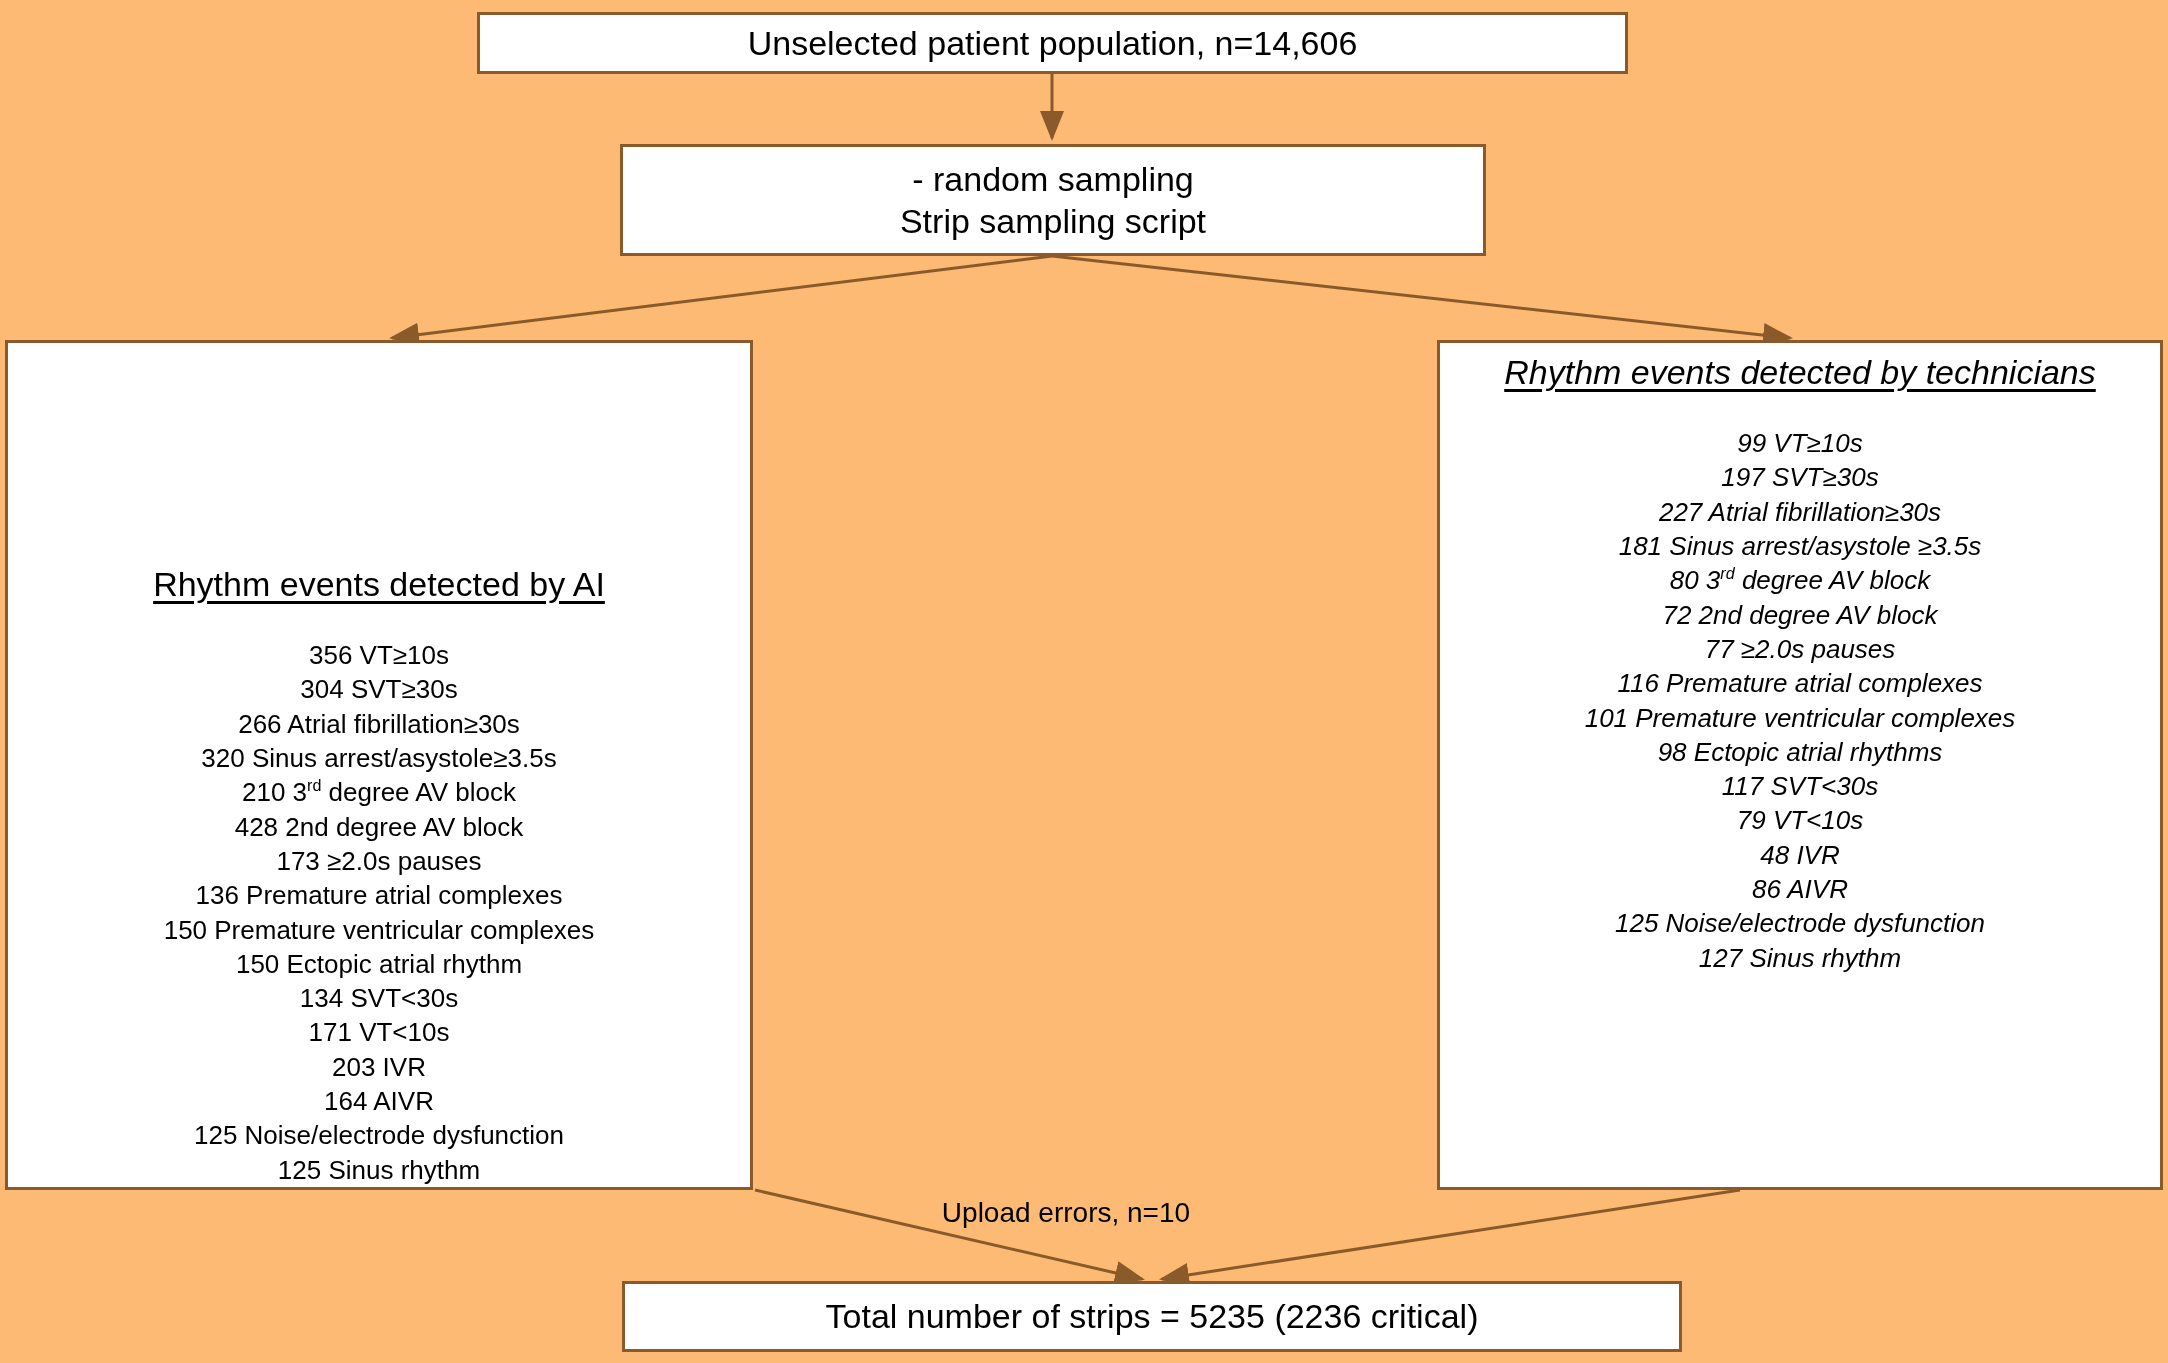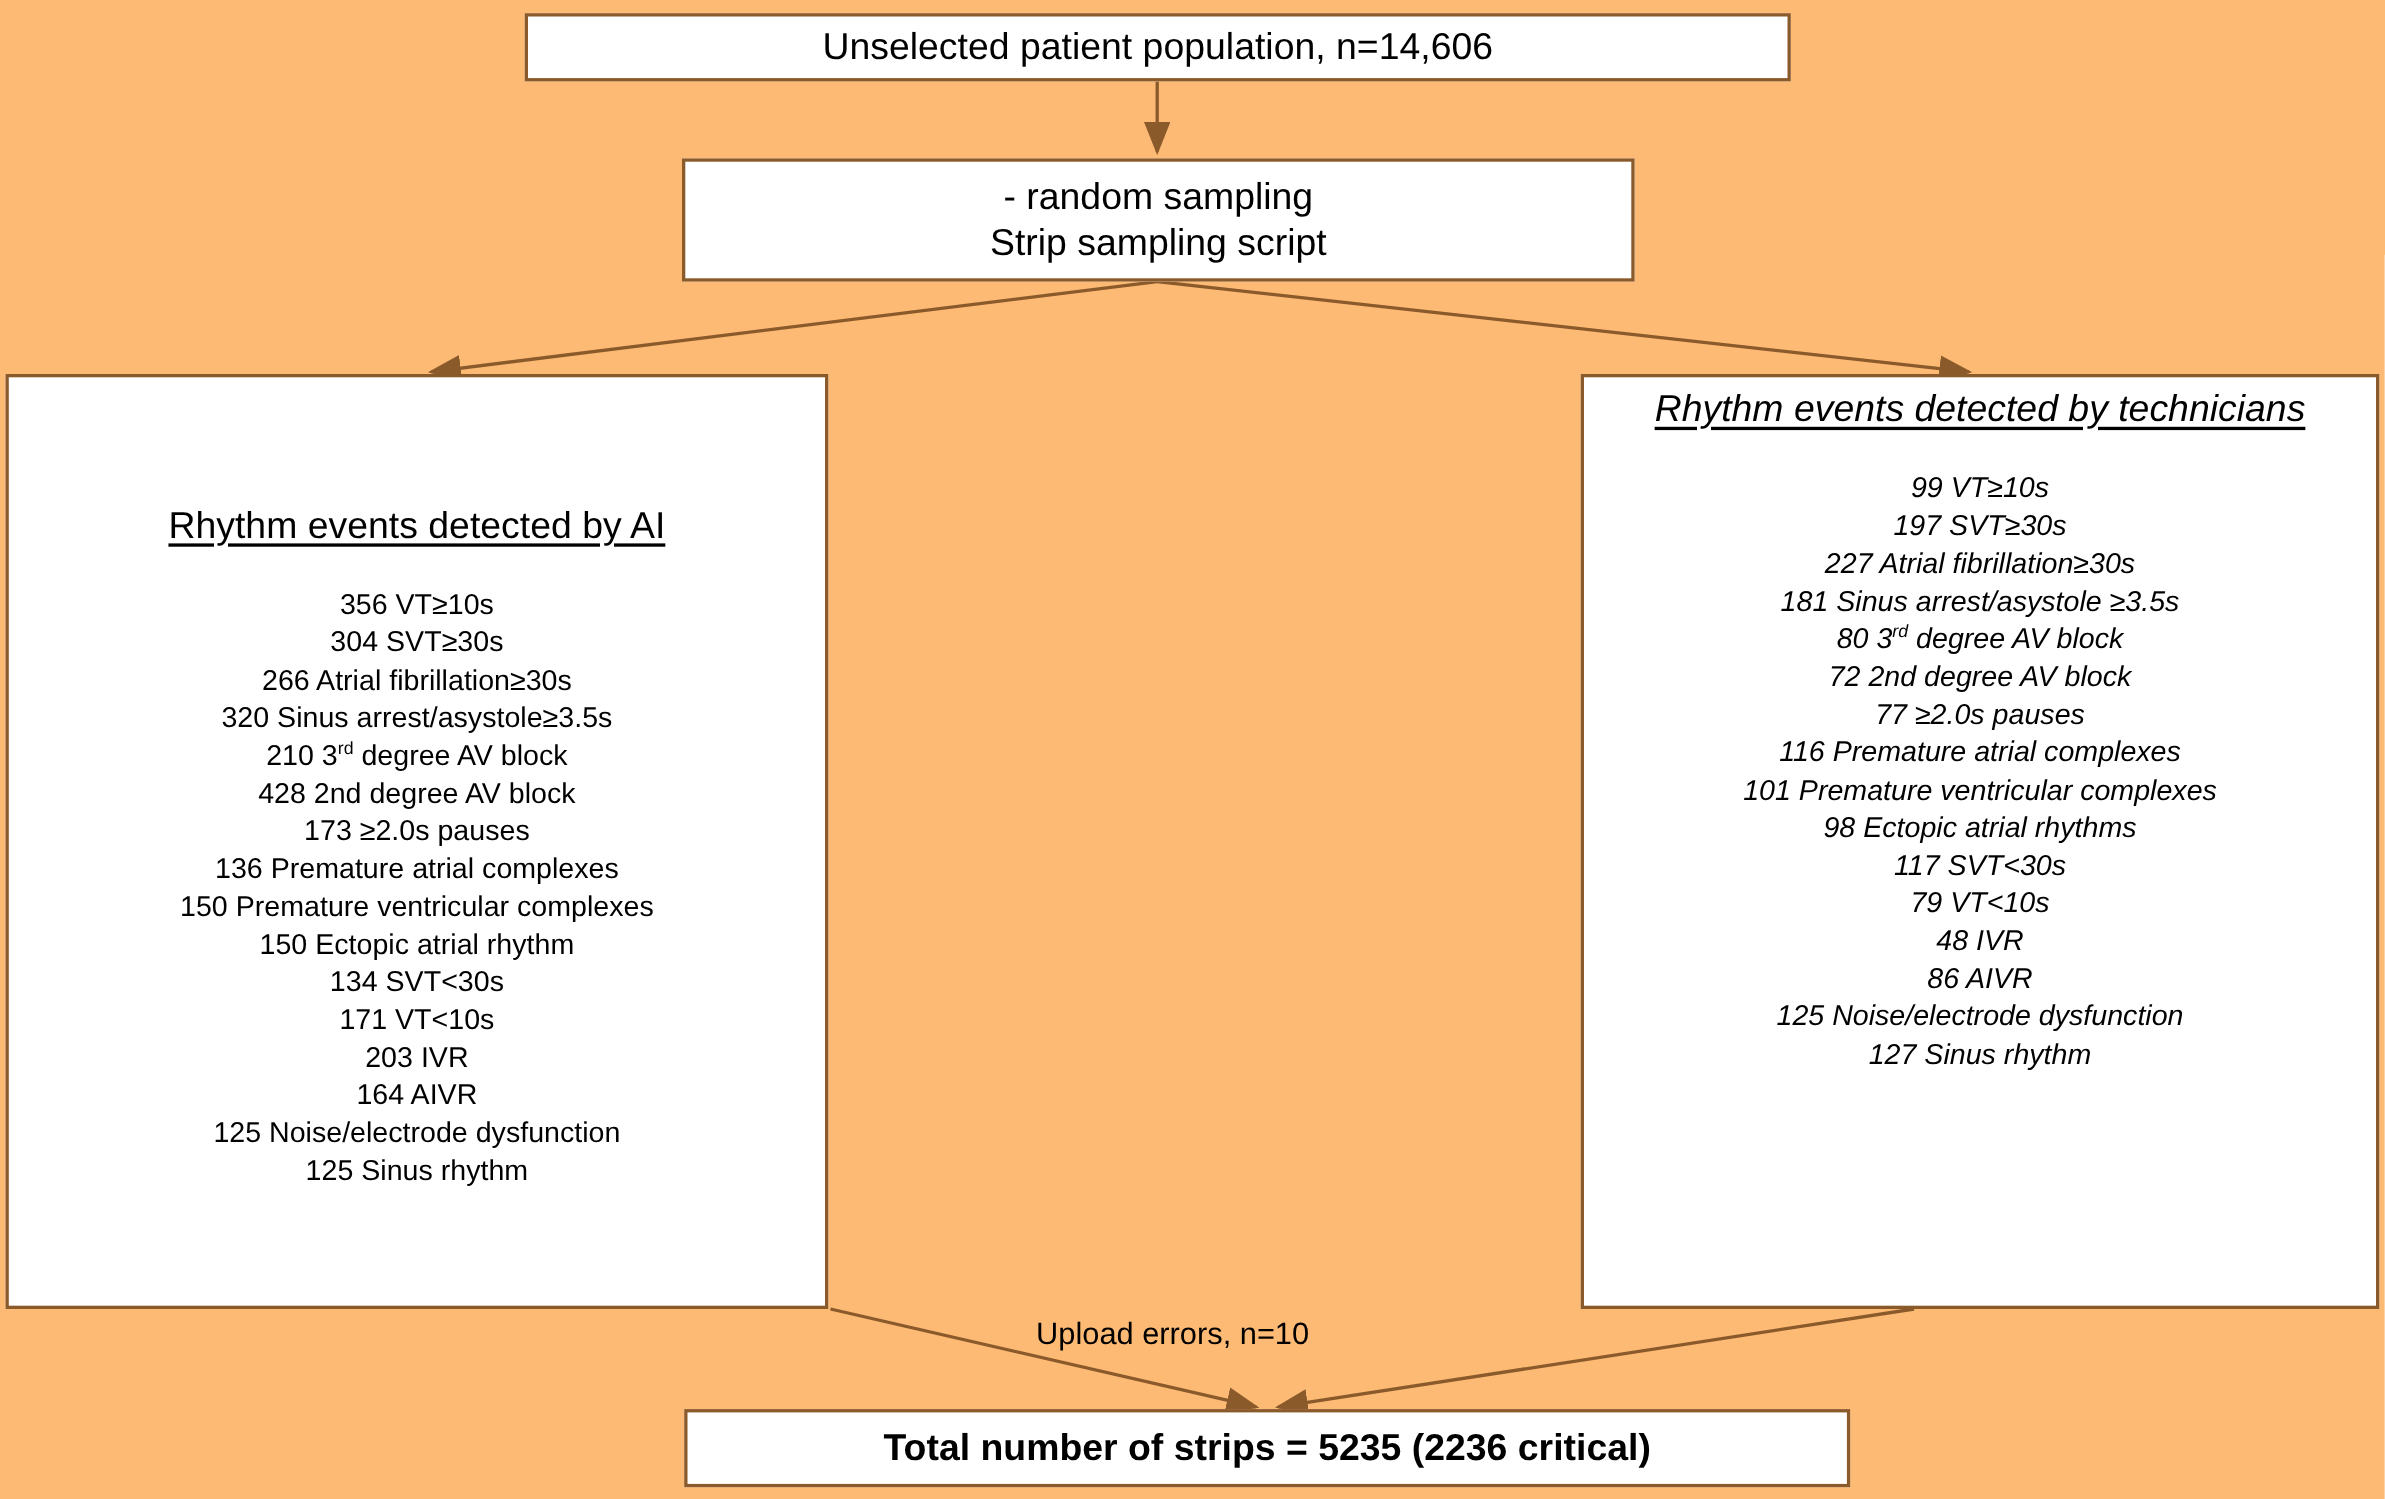"Rhythm events detected by AI" #box-left { justify-content: center -> flex-end }
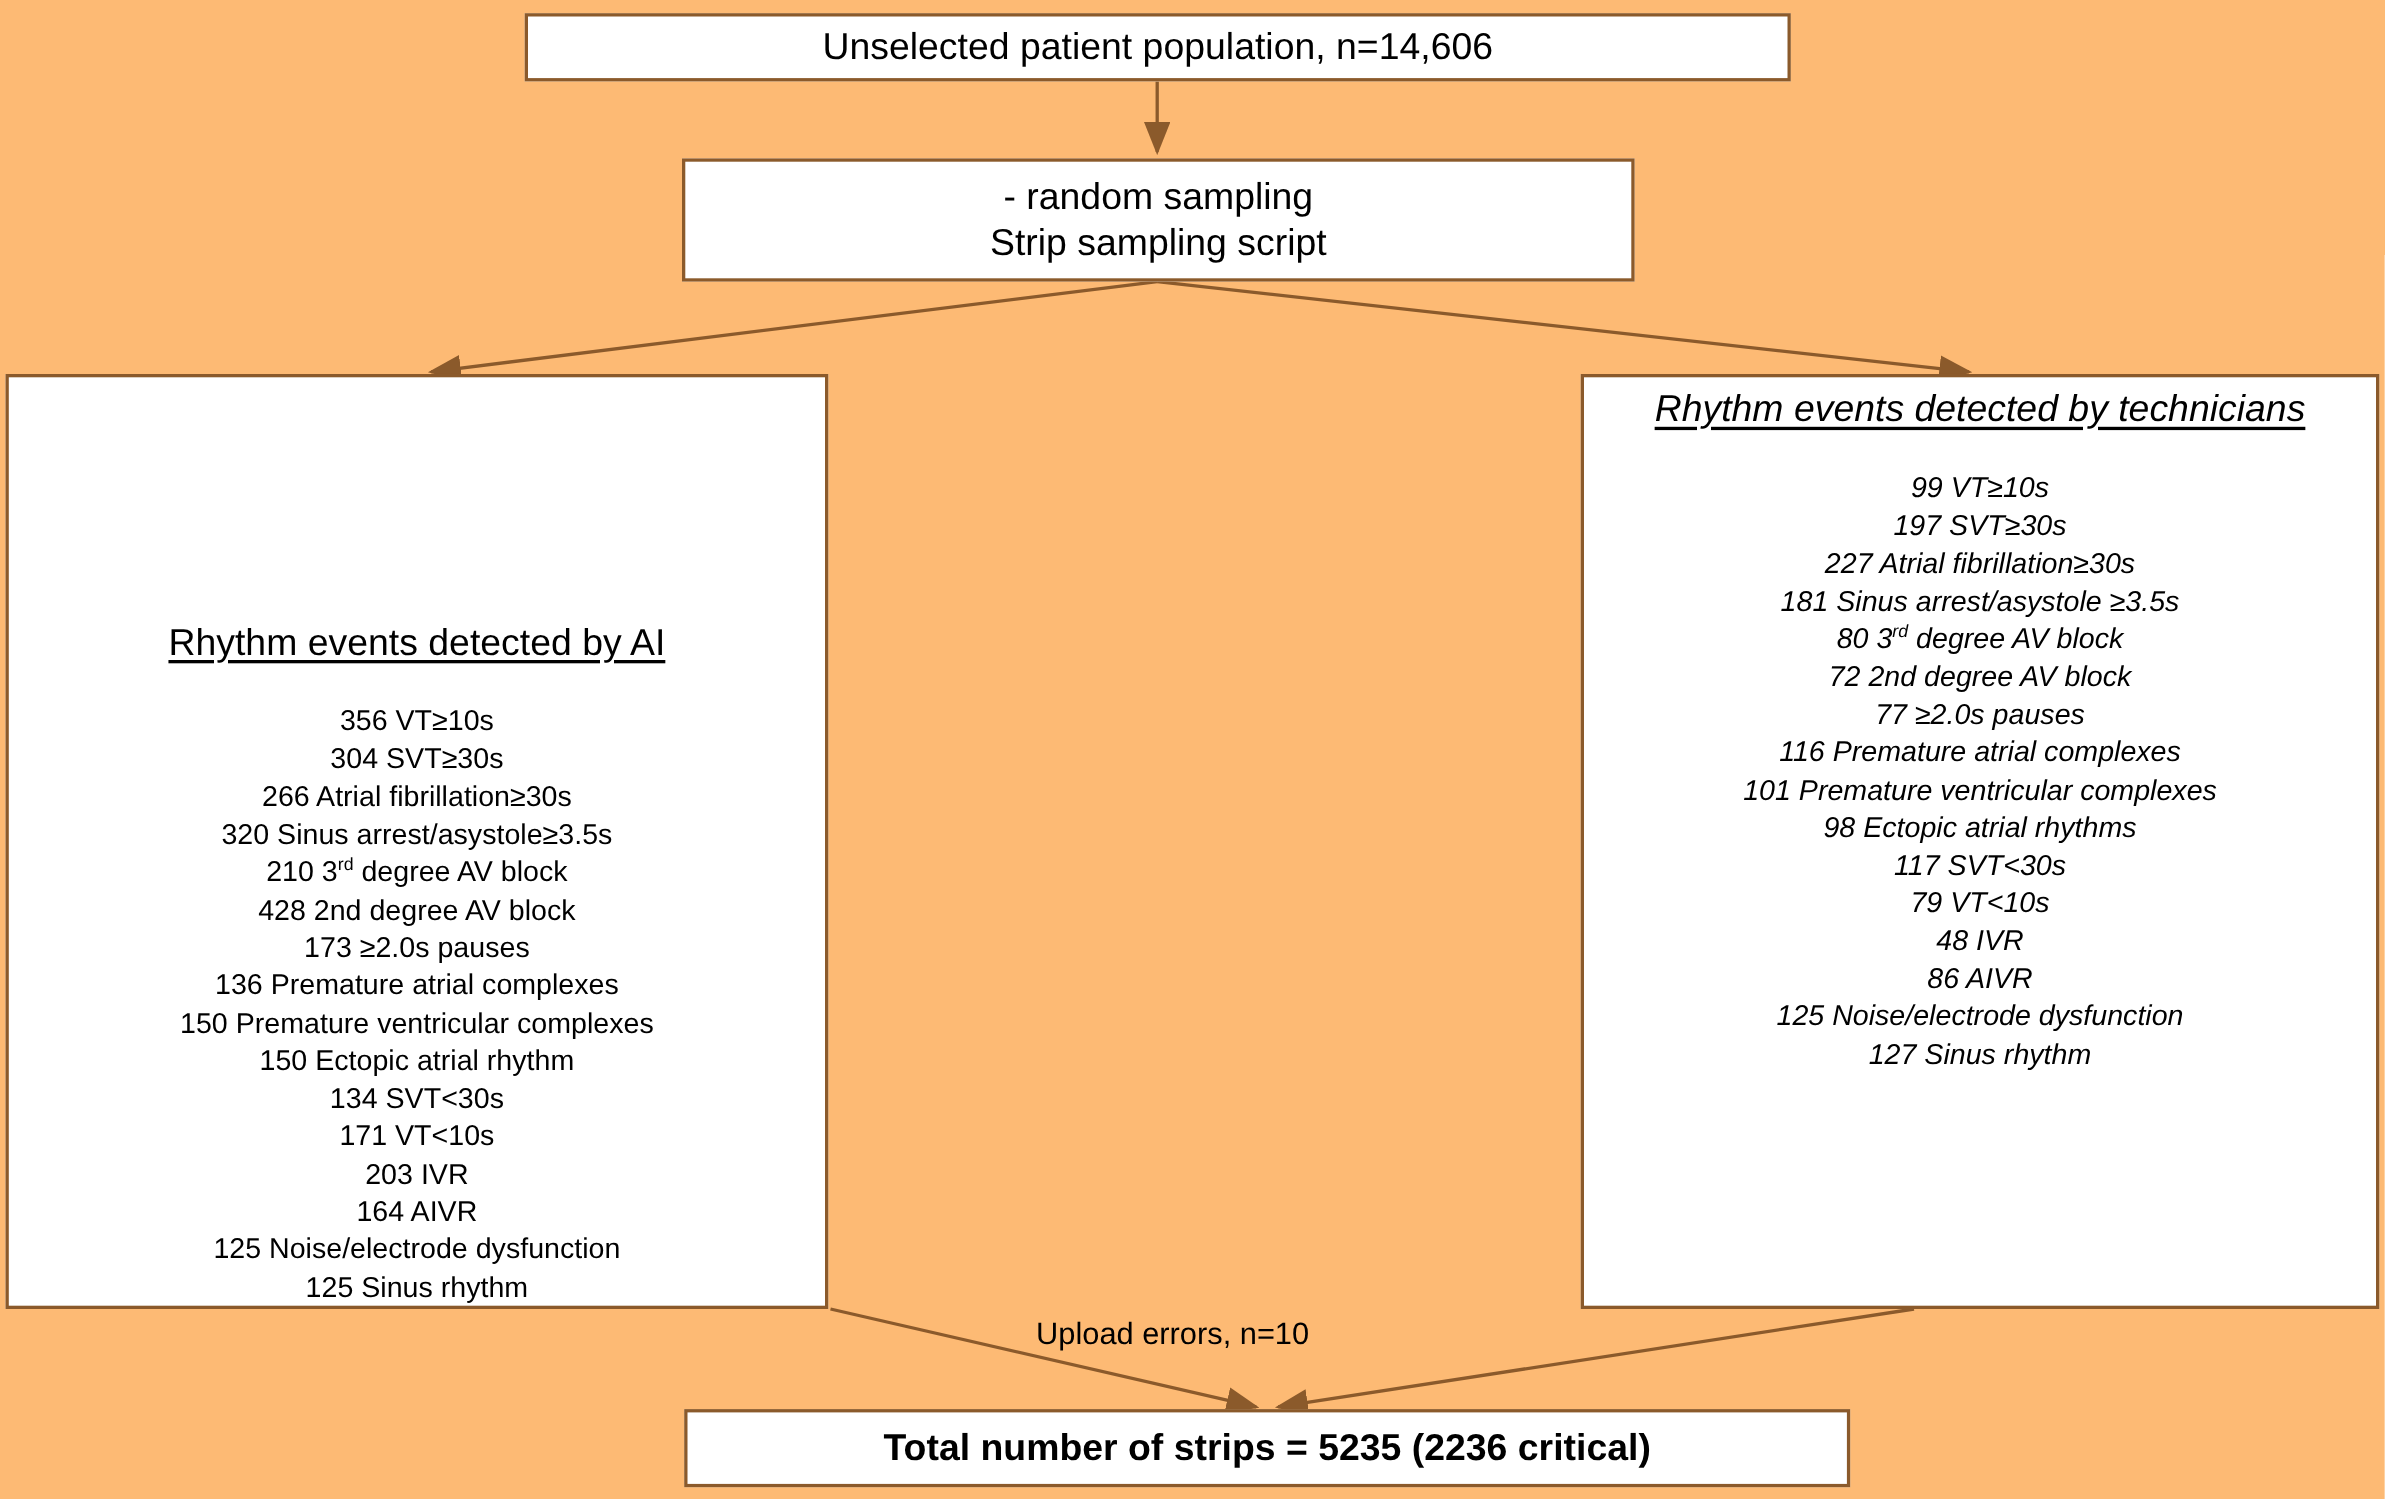"Total number of strips =" #box-bottom { font-weight: bold -> none }
